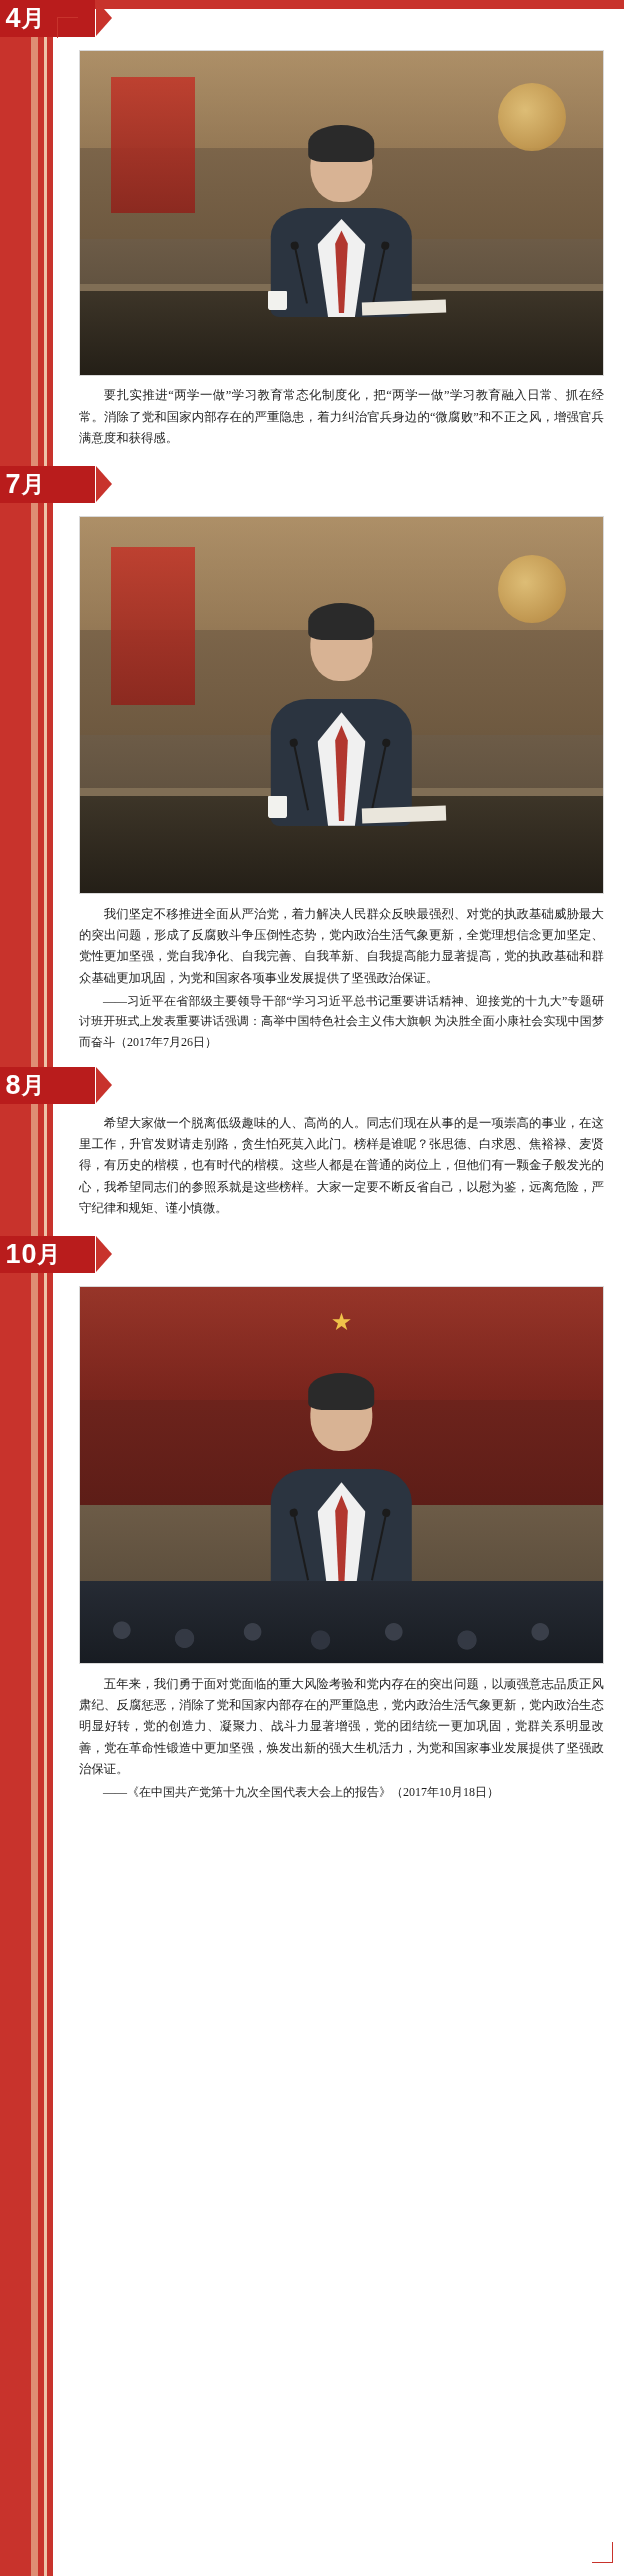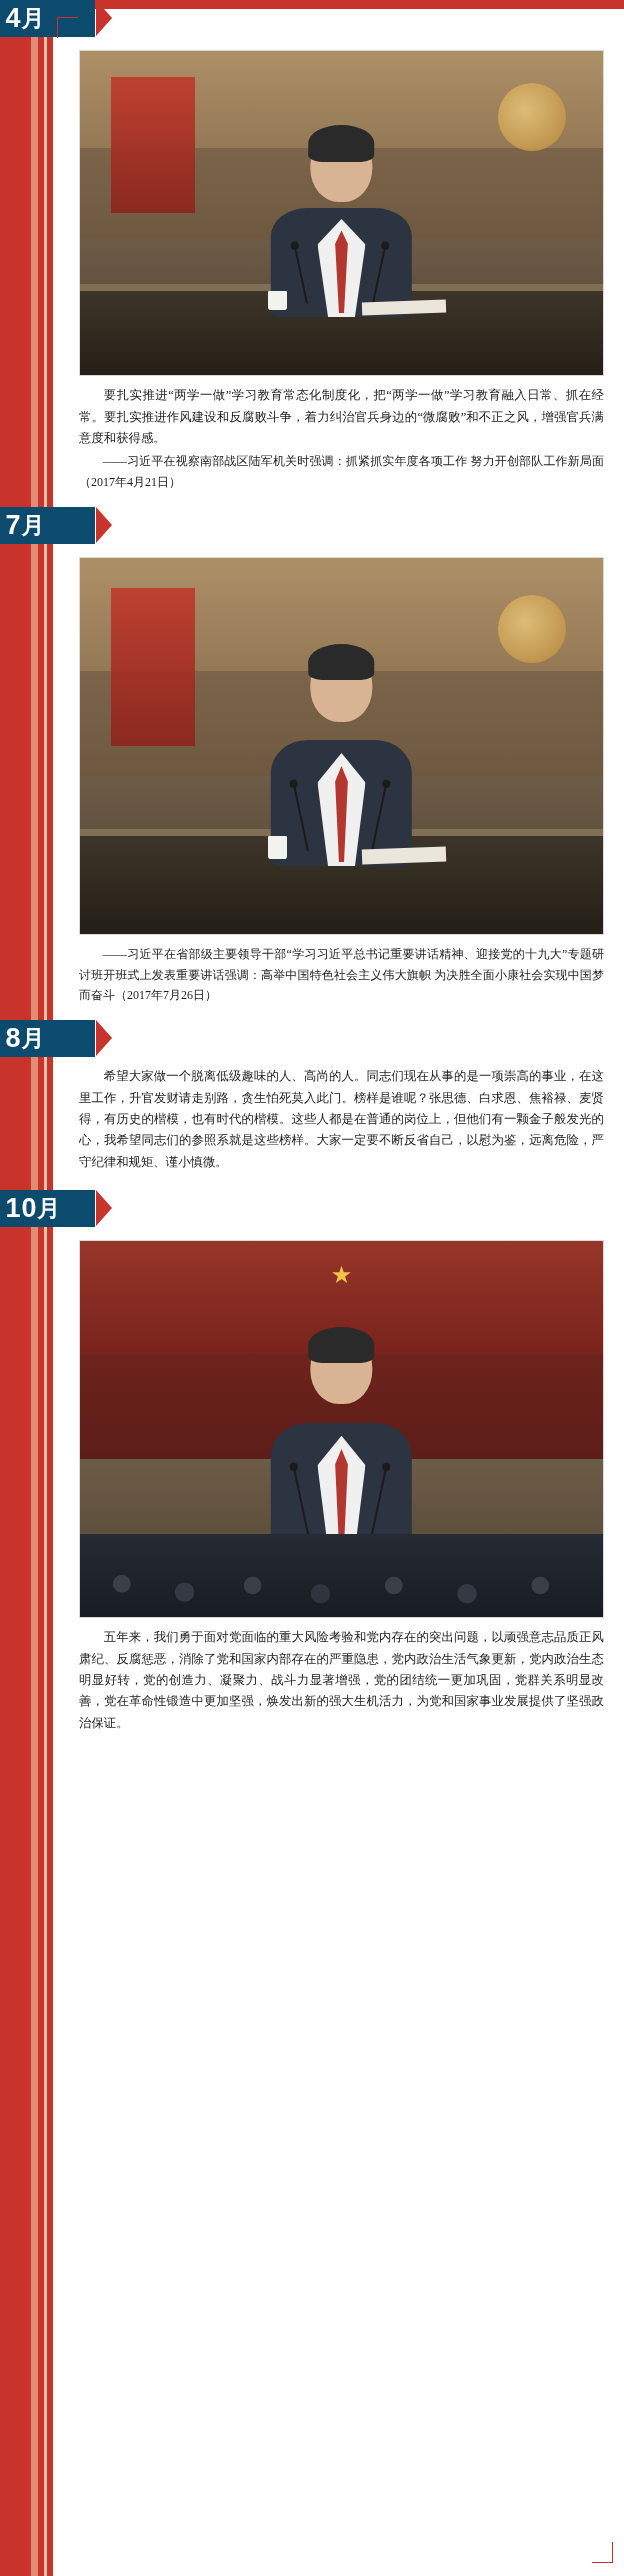"4月" .month-marker { background: #0c4a6e -> #b91c1c }
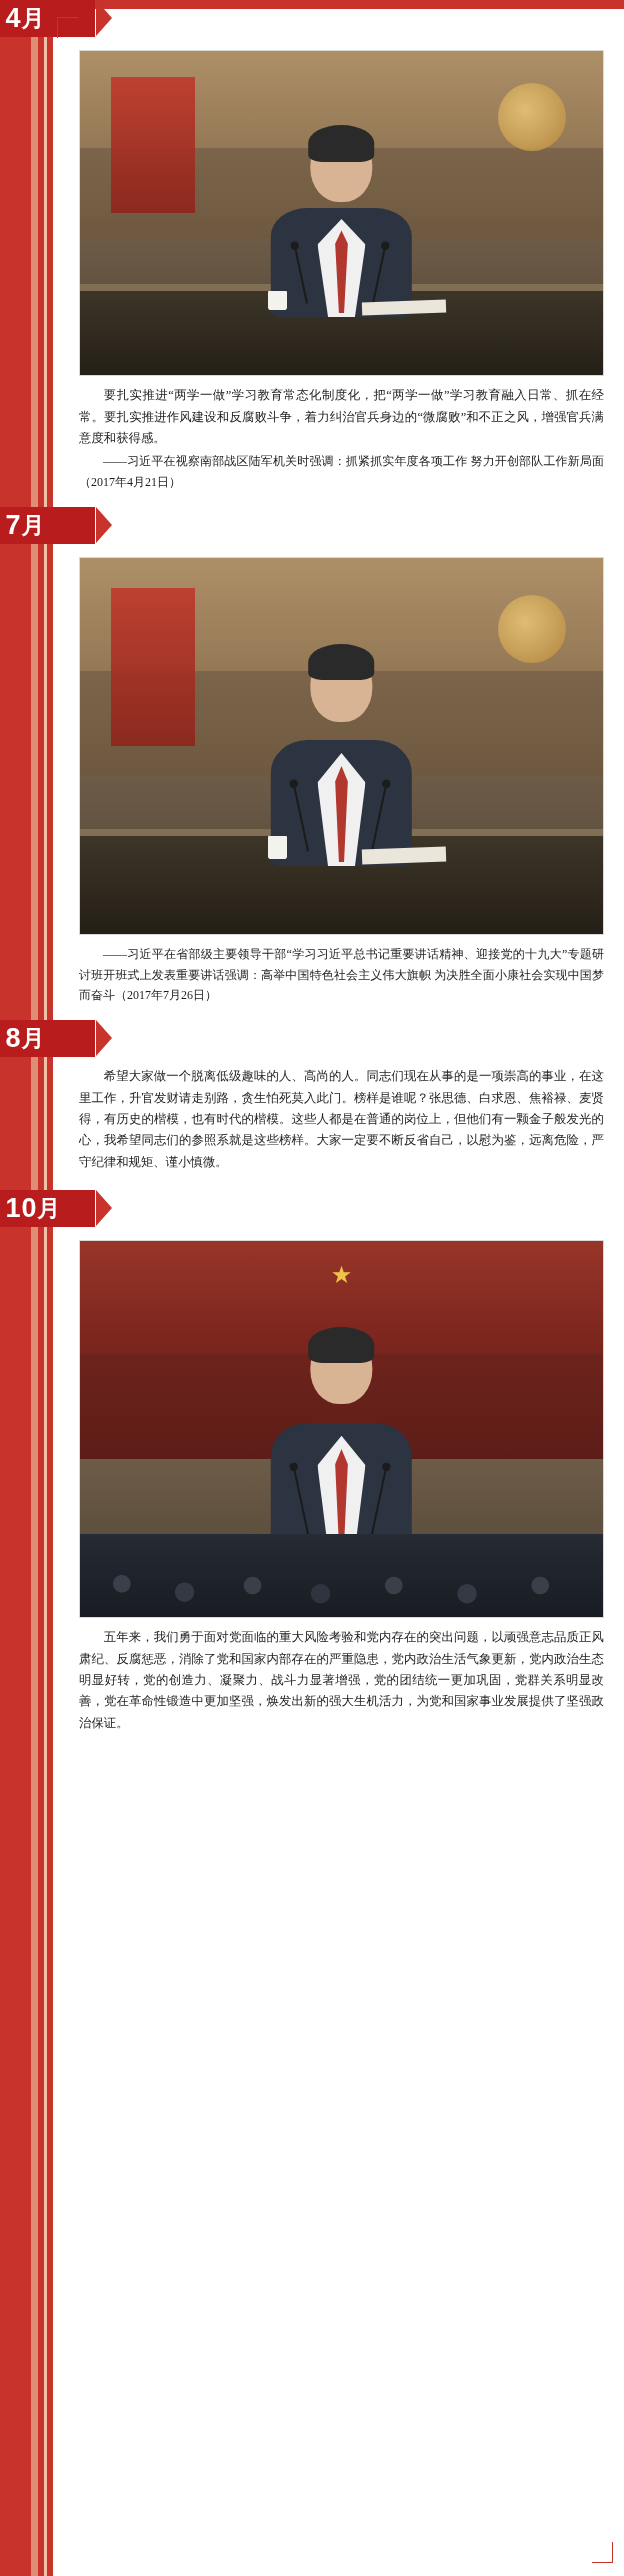"要扎实推进“两学一做”学习教育常态化制度化，把“两学一做”学习教育融入日常、抓在" p.para { text: 要扎实推进作风建设和反腐败斗争 -> 消除了党和国家内部存在的严重隐患 }
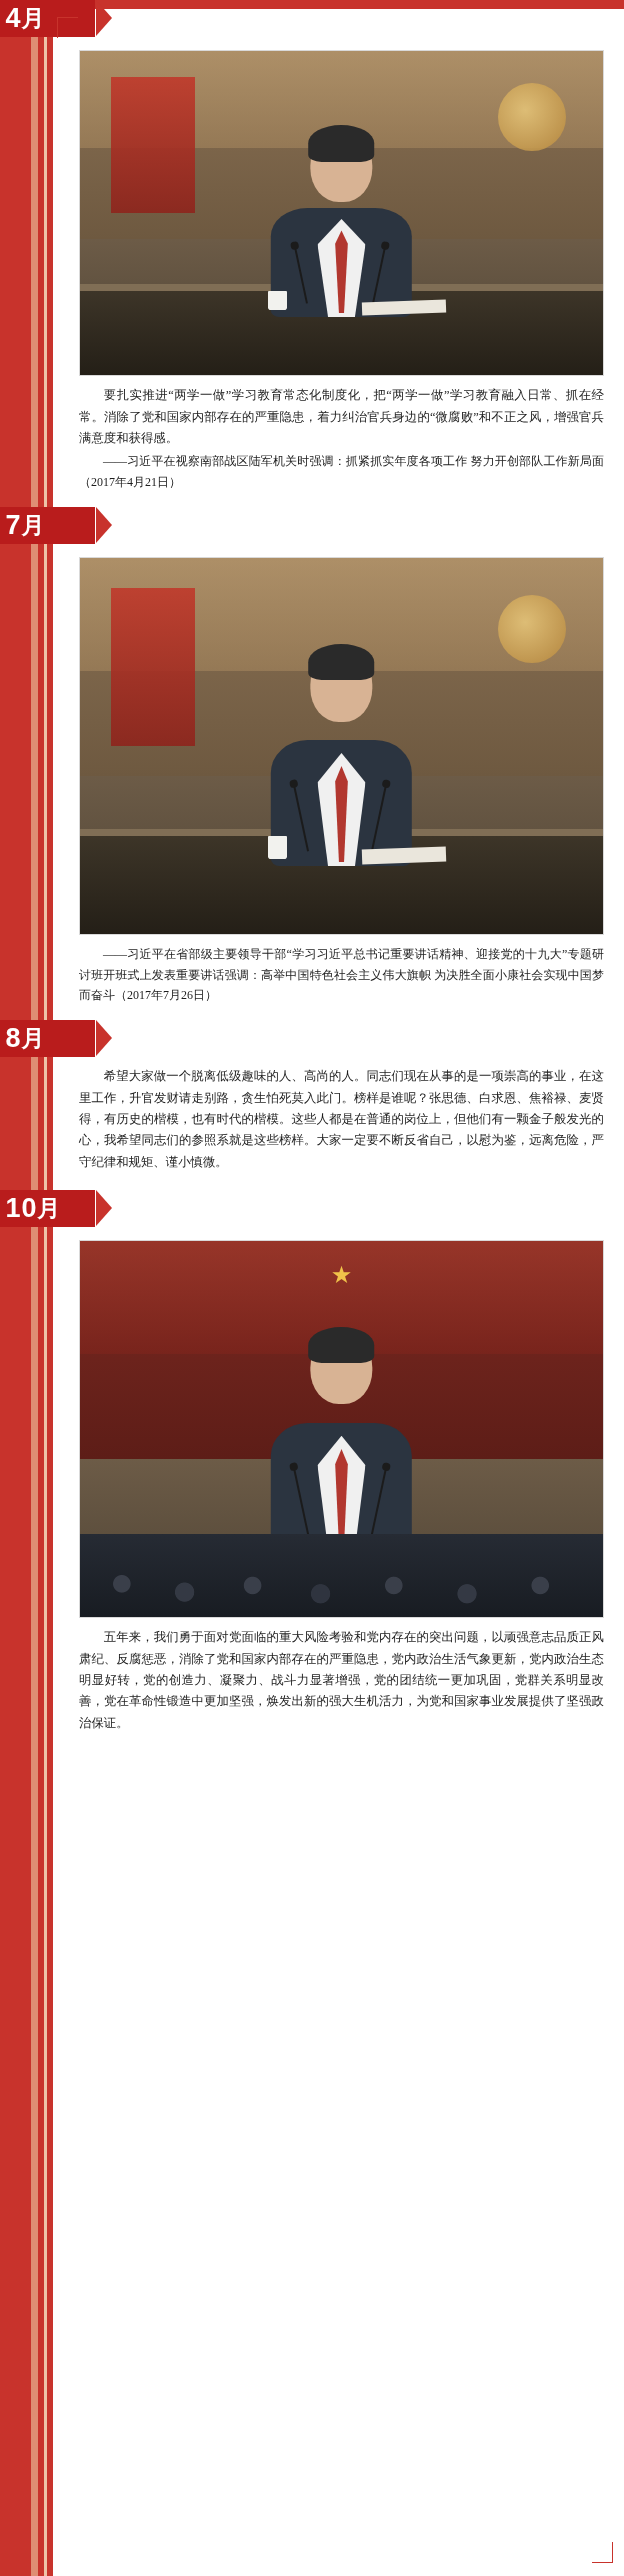"——习近平在视察南部战区陆军机关时强调：抓紧抓实年度各项工作" p.source { html: <p>——习近平在视察南部战区陆军机关时强调：抓紧抓实年度各项工作 努力开创部队工作新局面（2017年4月21日）</p> -> none }
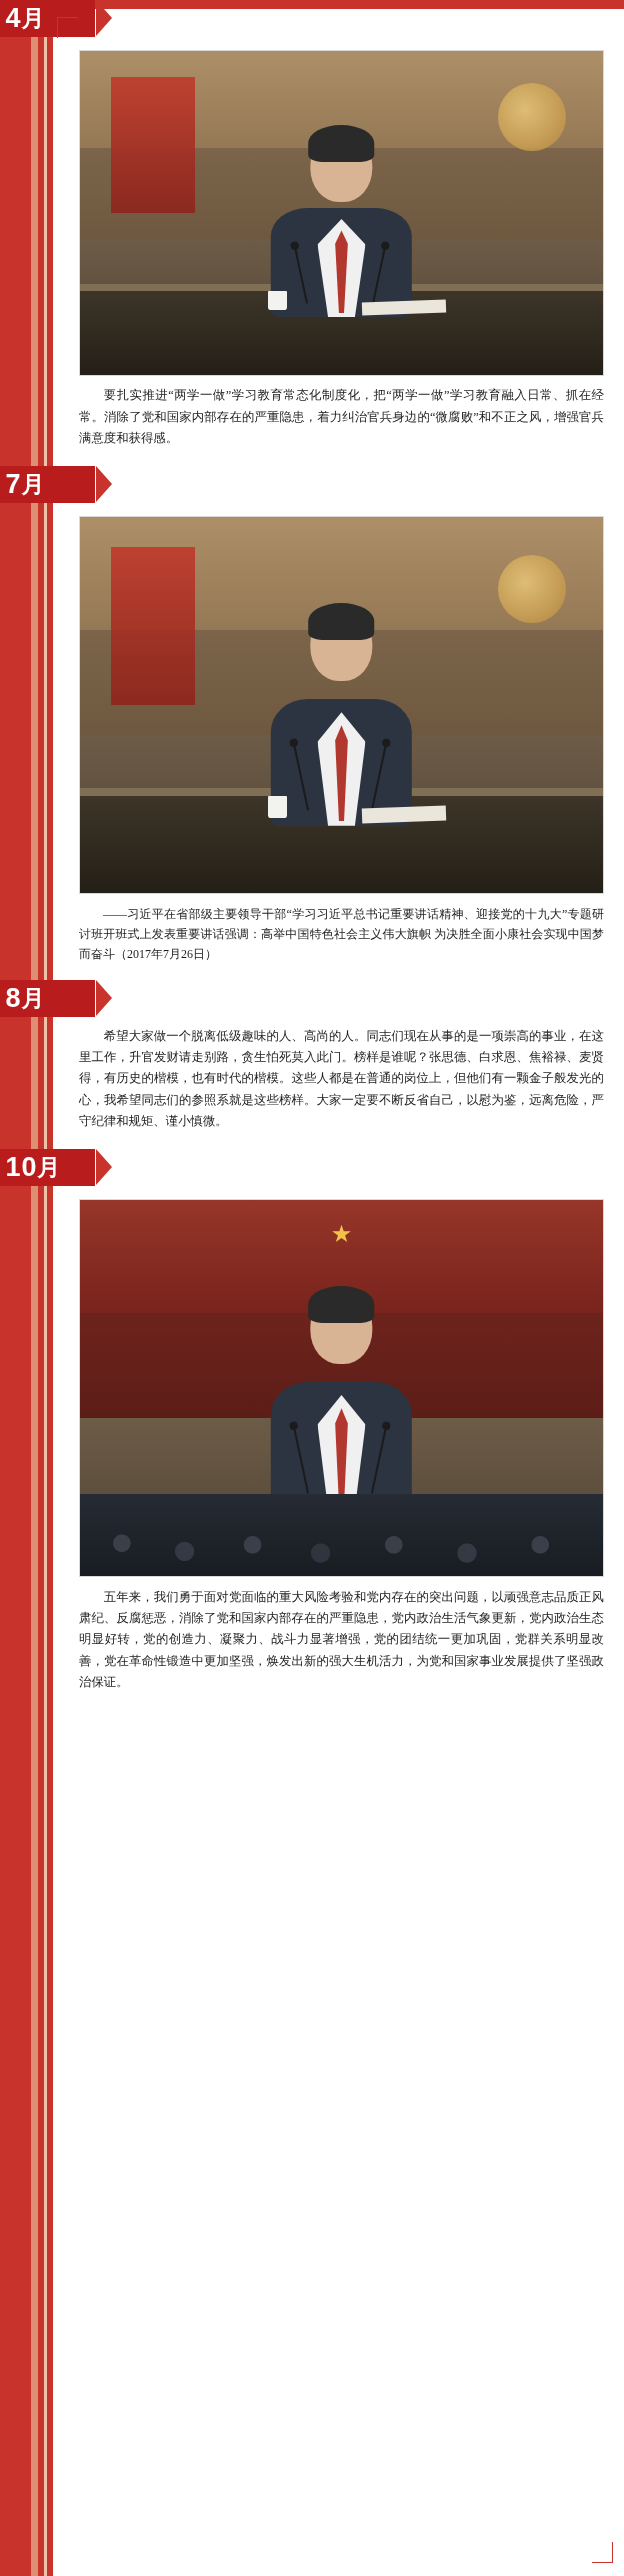"我们坚定不移推进全面从严治党，着力解决人民群众反映最强烈、对党的执政基础威胁最大" p.para { html: none -> <p>我们坚定不移推进全面从严治党，着力解决人民群众反映最强烈、对党的执政基础威胁最大的突出问题，形成了反腐败斗争压倒性态势，党内政治生活气象更新，全党理想信念更加坚定、党性更加坚强，党自我净化、自我完善、自我革新、自我提高能力显著提高，党的执政基础和群众基础更加巩固，为党和国家各项事业发展提供了坚强政治保证。</p> }
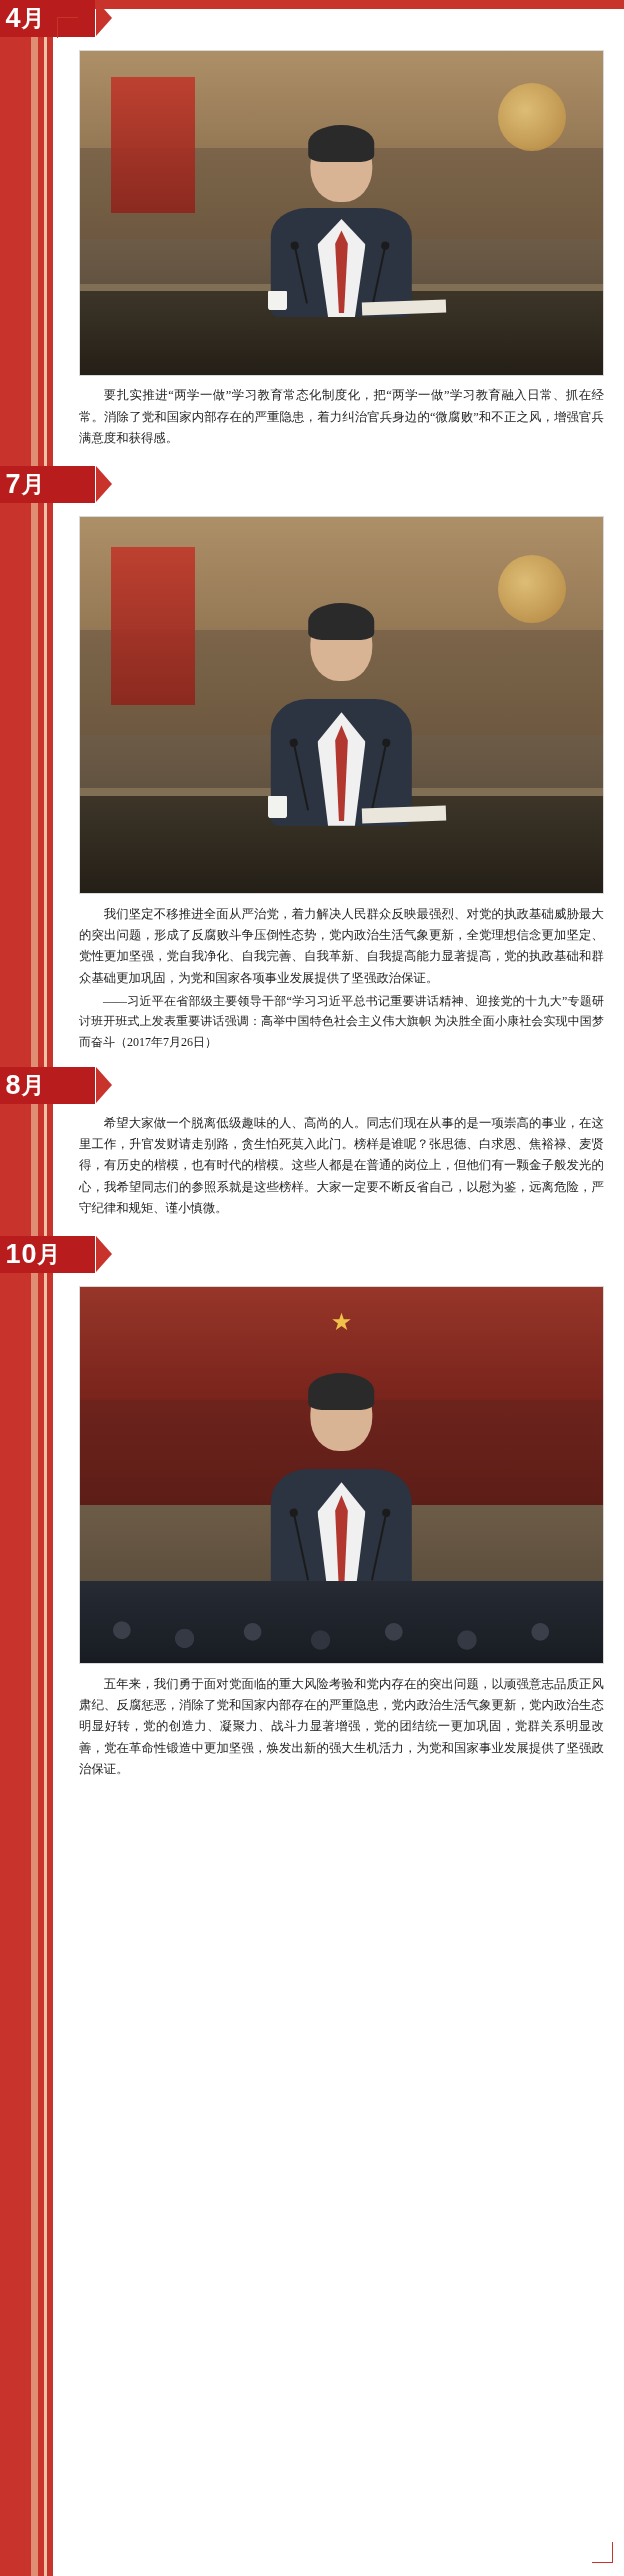"——《在中国共产党第十九次全国代表大会上的报告》（2017年10月18日）" p.source { html: none -> <p>——《在中国共产党第十九次全国代表大会上的报告》（2017年10月18日）</p> }
